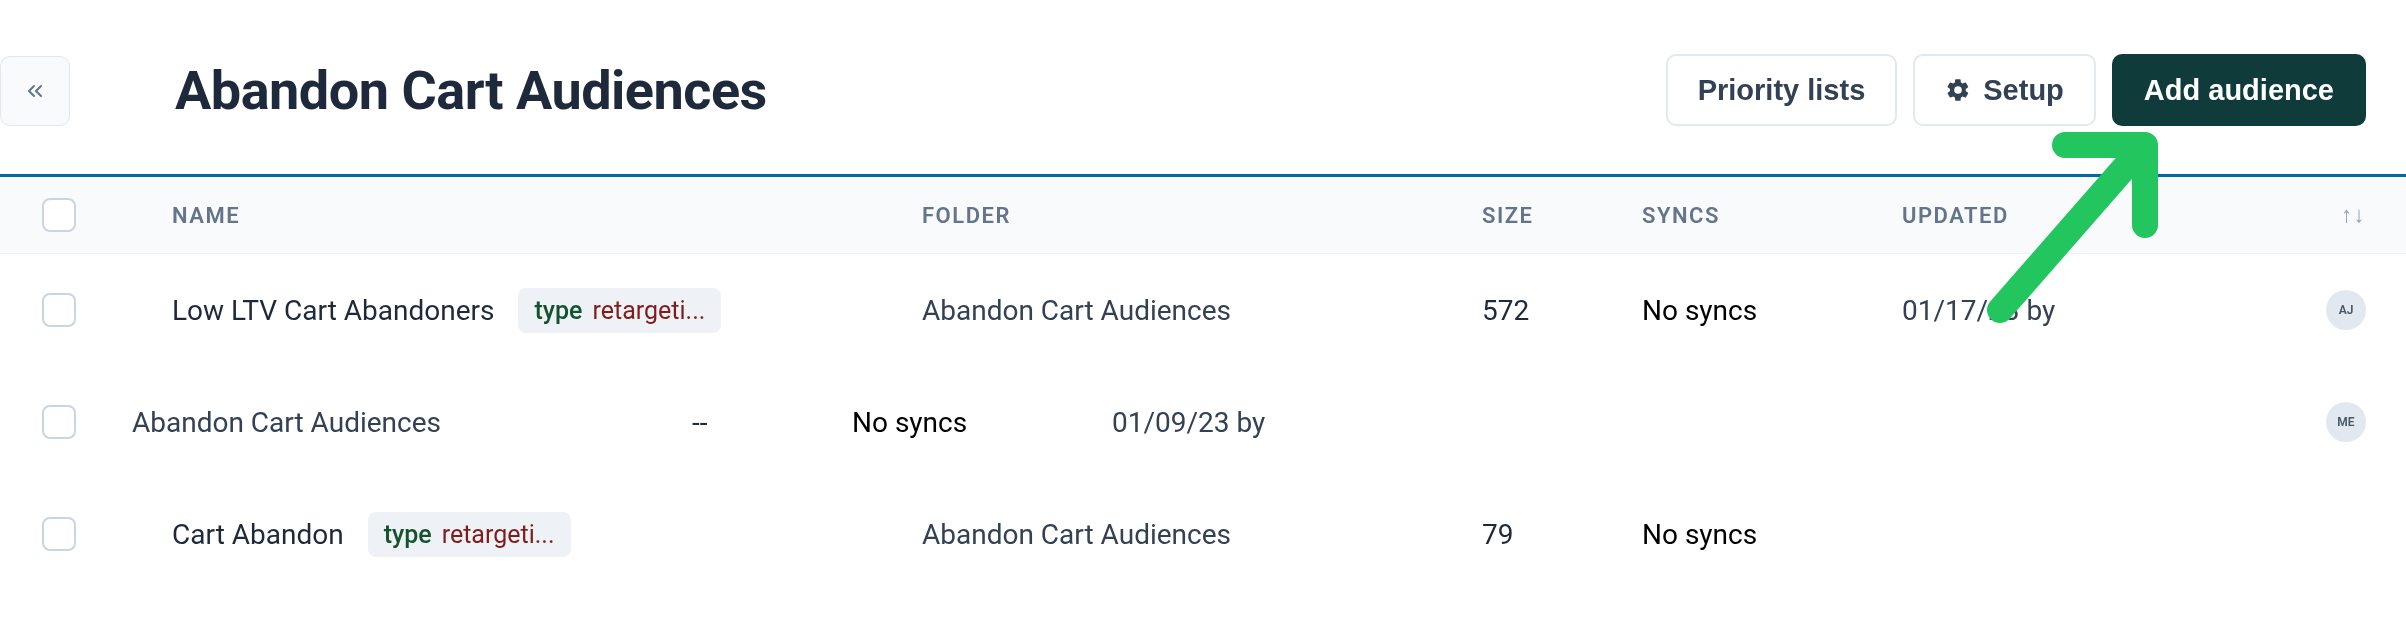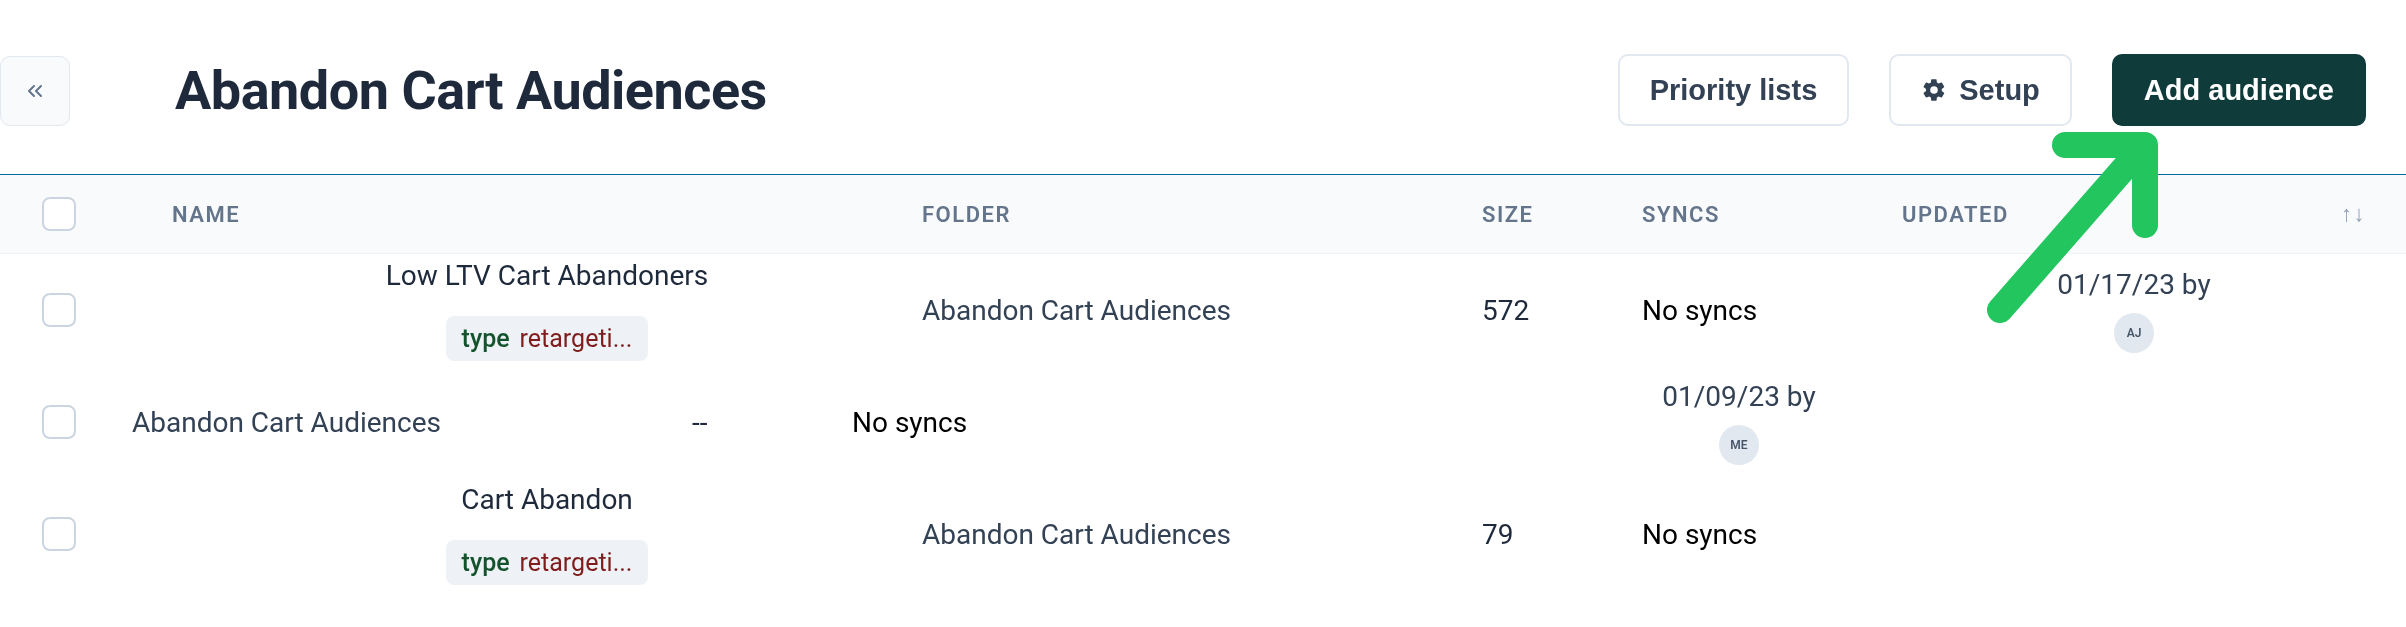"Priority lists" .header-actions { gap: 40px -> 16px }
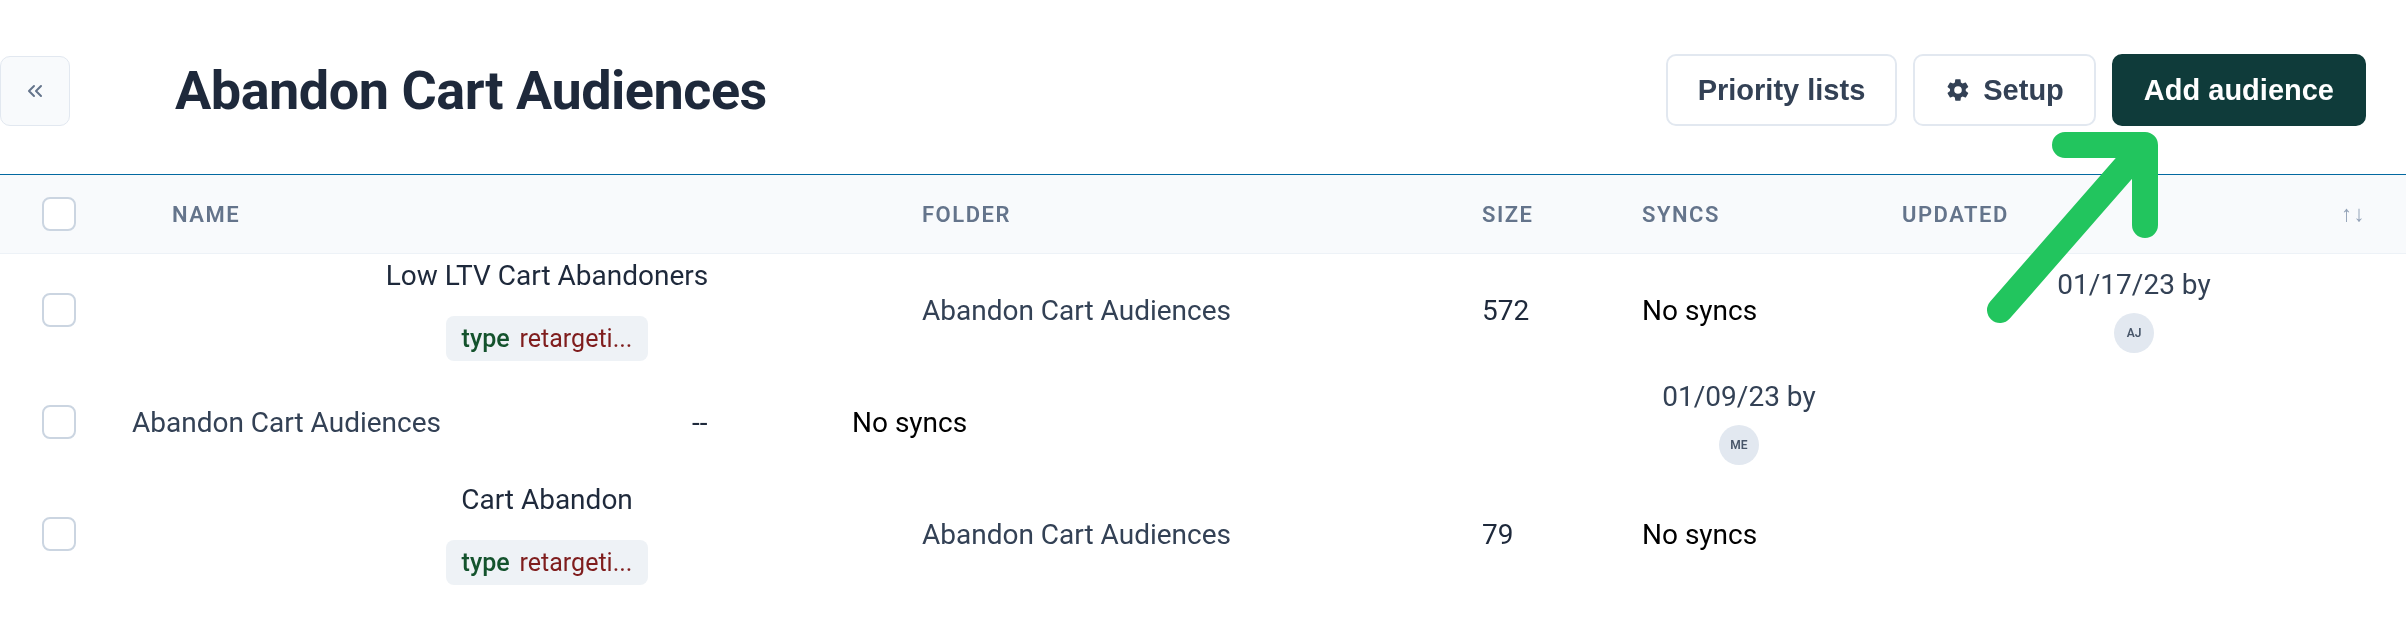"NAME" .thead { border-top: 1px solid #0369a1 -> 3px solid #0369a1 }
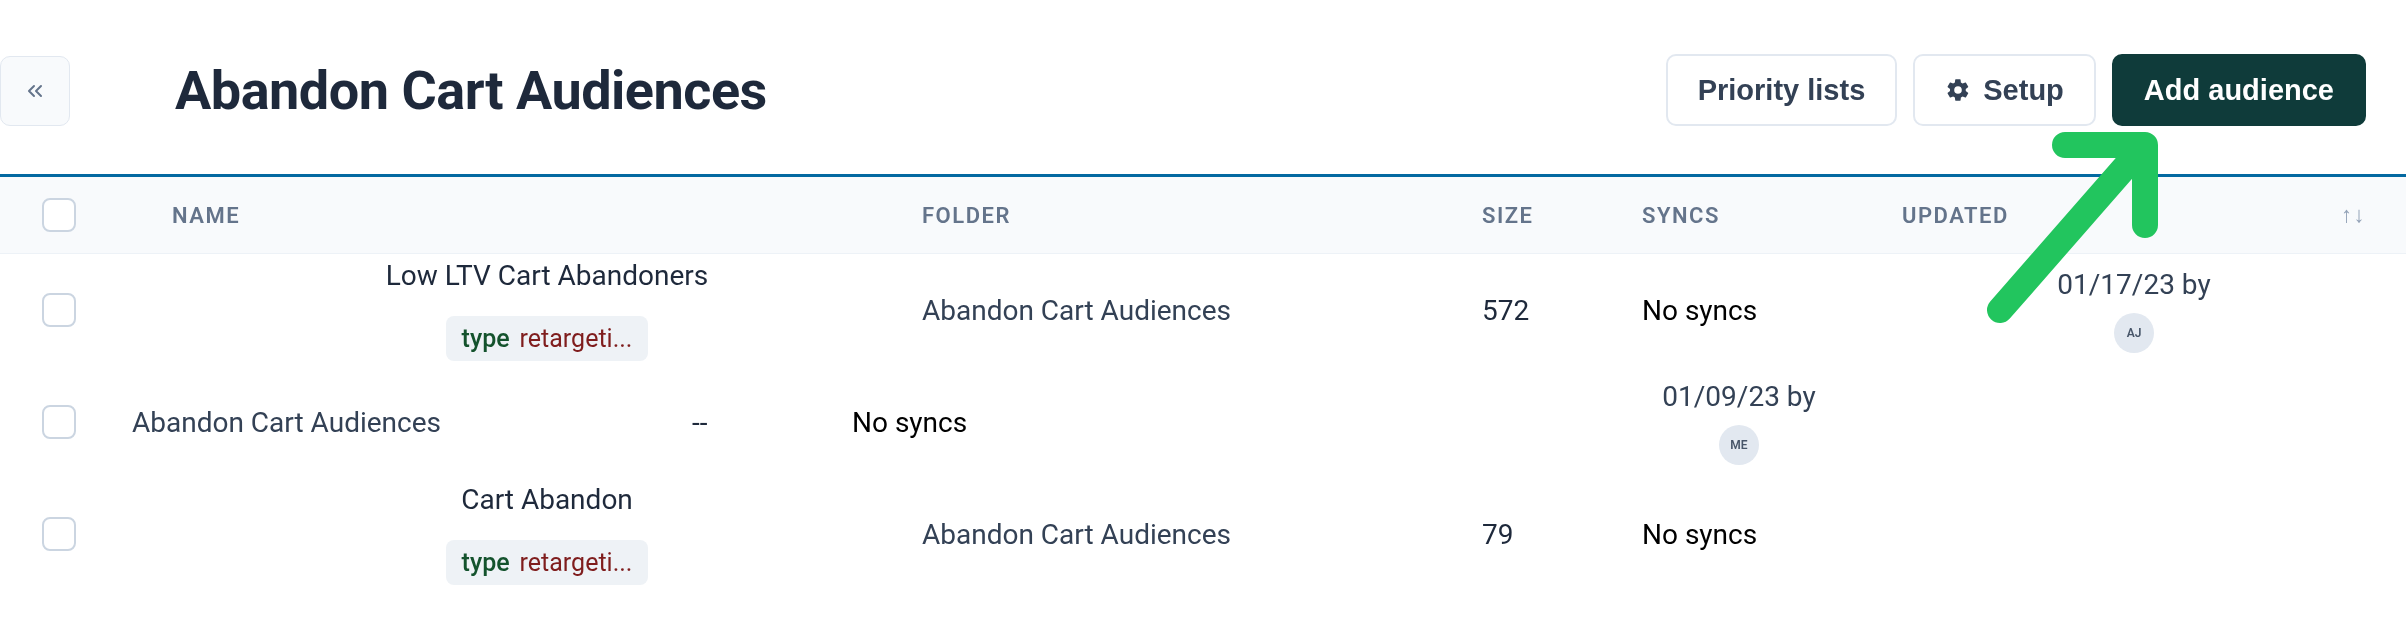"Low LTV Cart Abandoners" .cell { flex-direction: column -> none }
